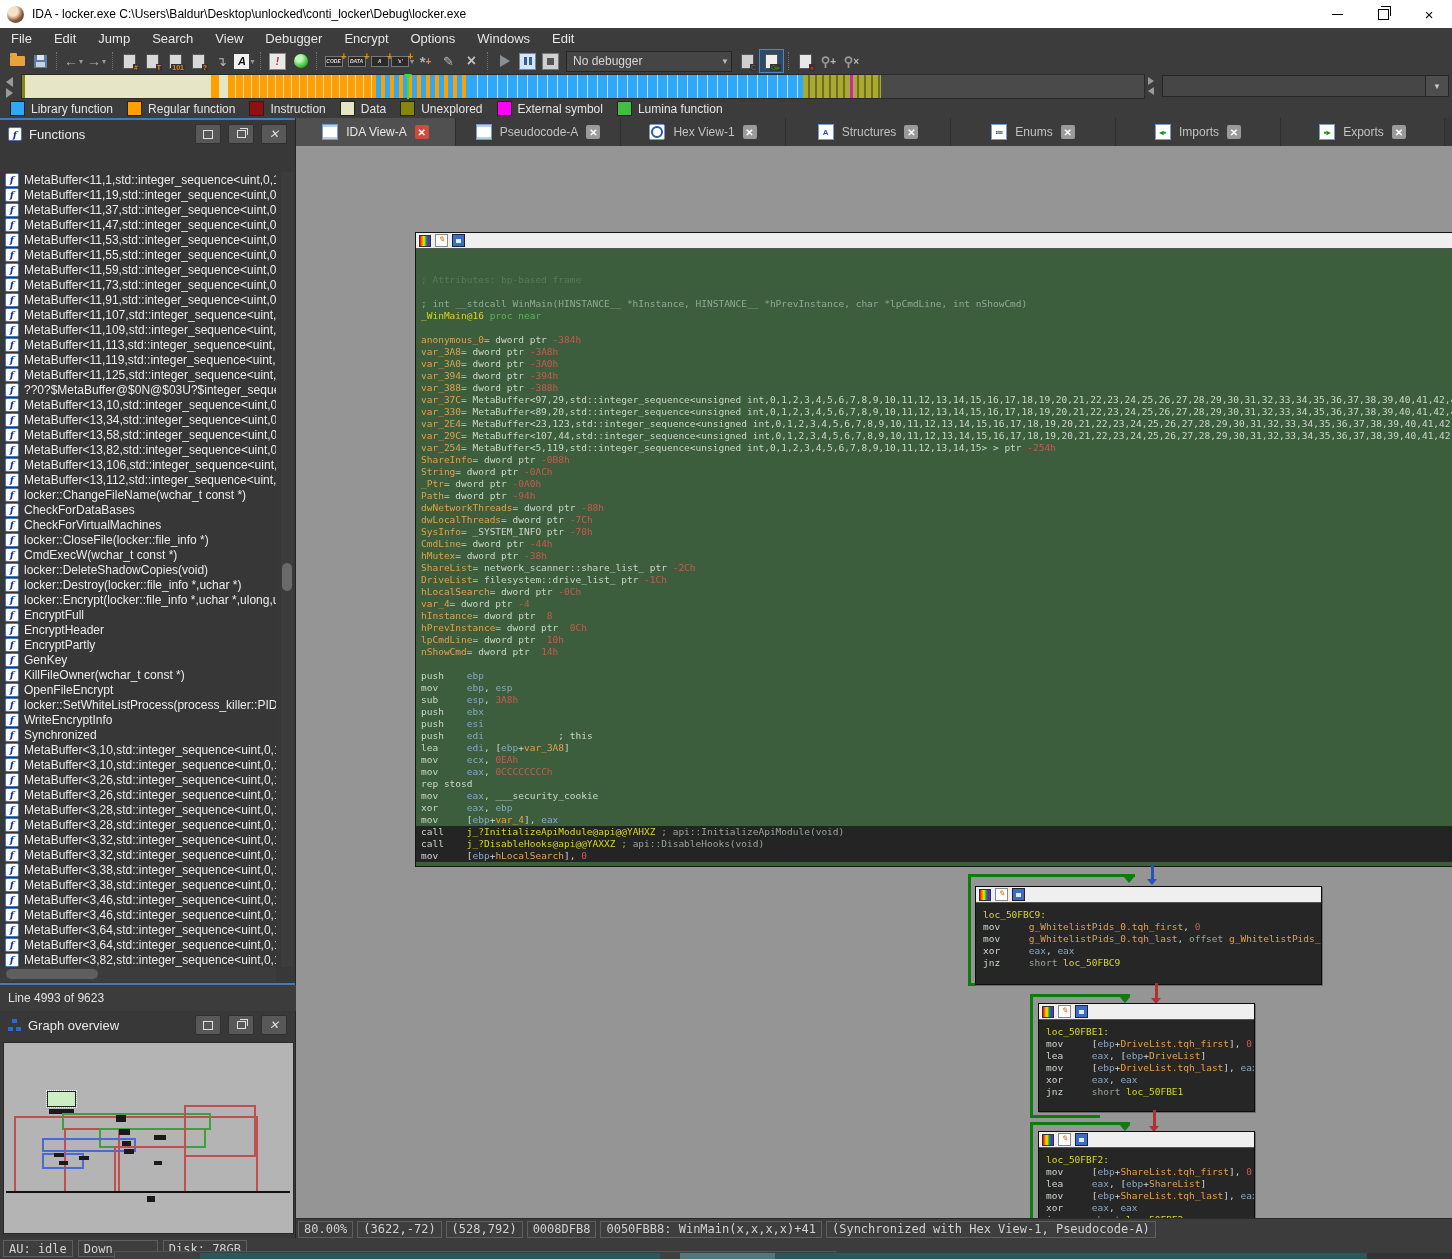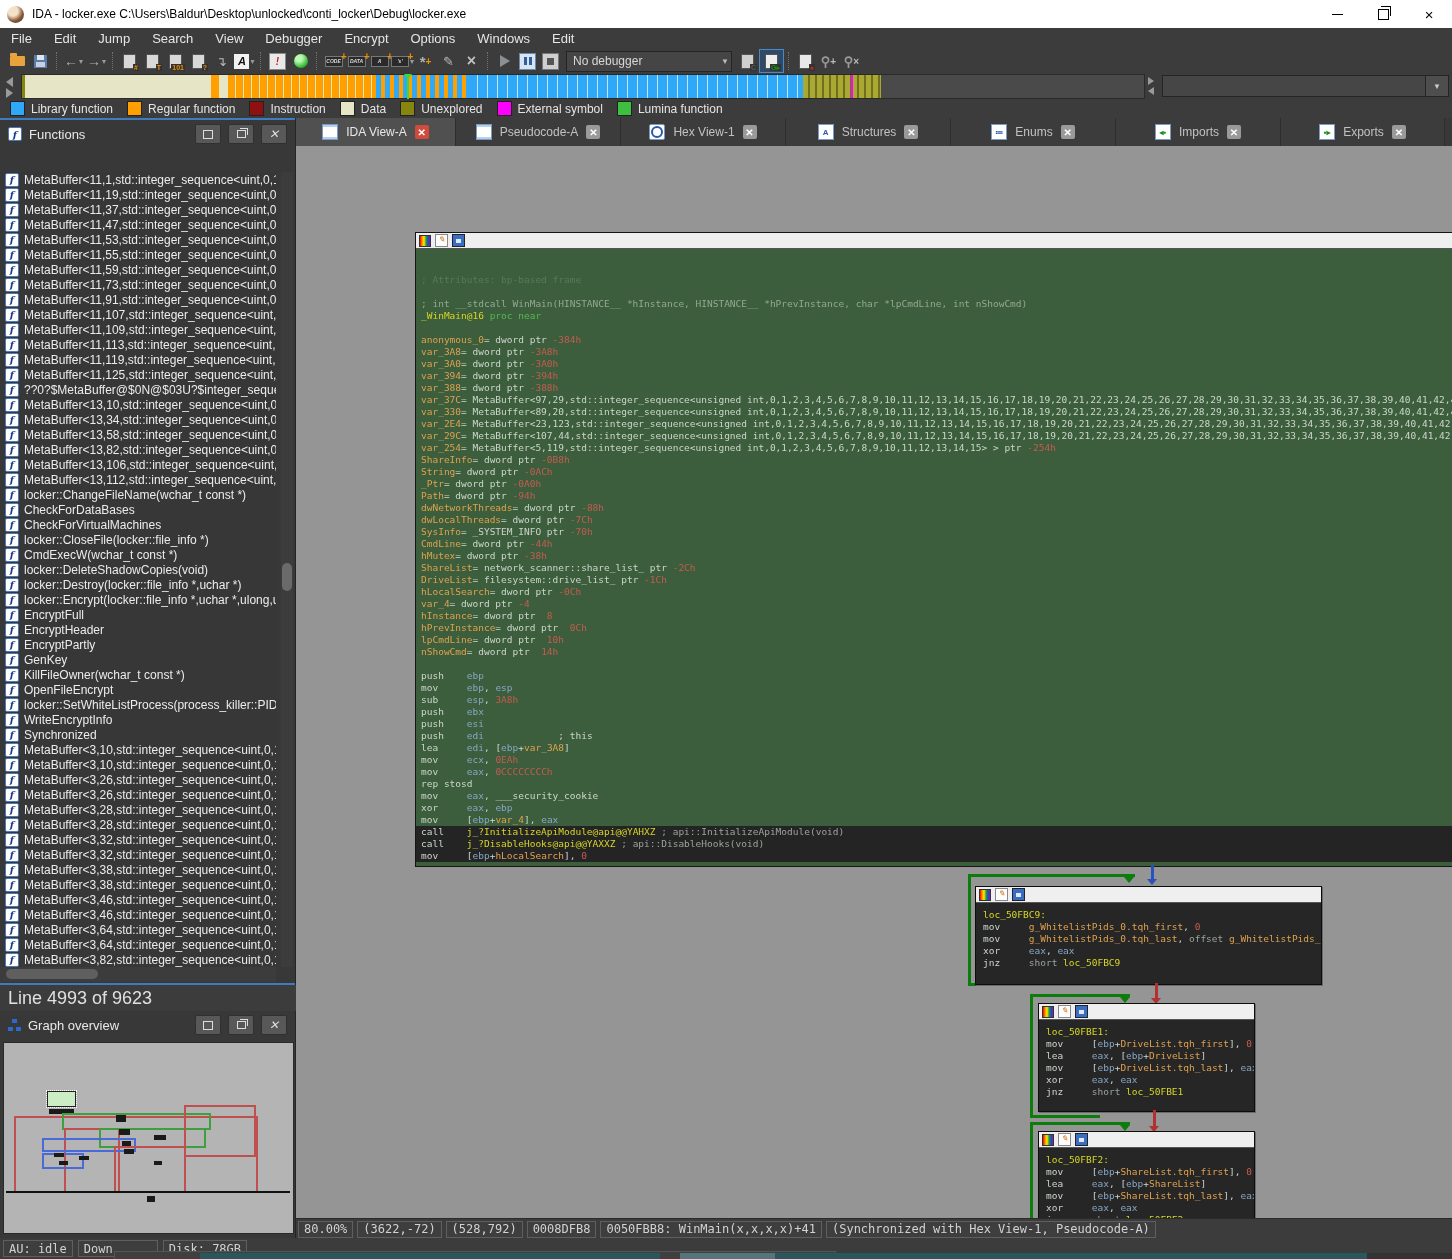"Line 4993 of 9623" #fn-status { font-size: 18px -> 12px }
